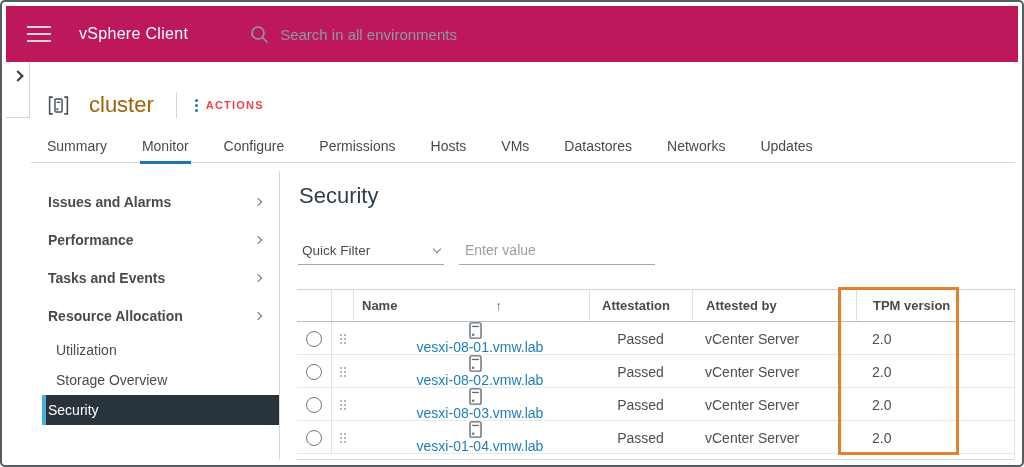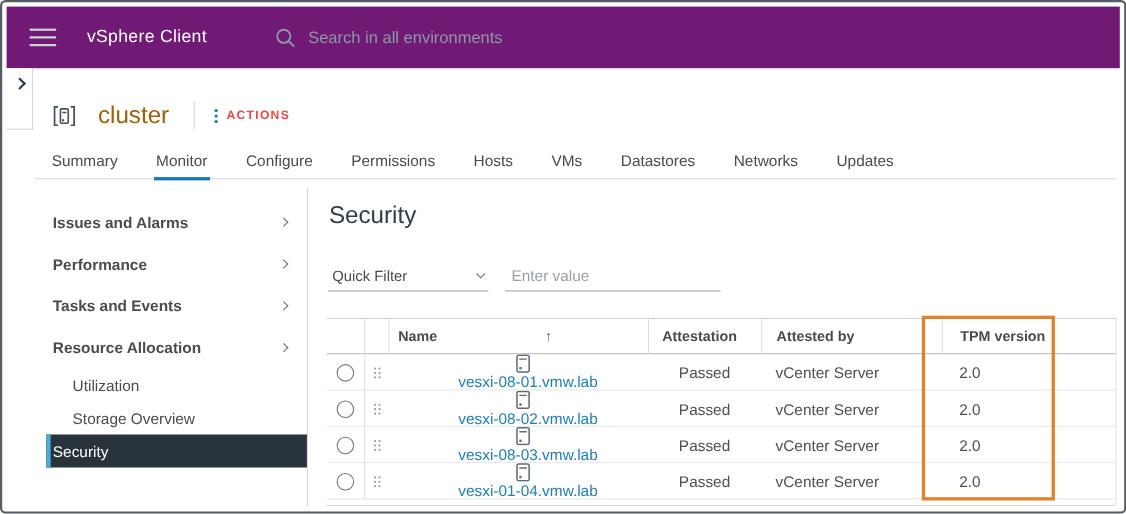"vSphere Client" .topbar { background: #701a75 -> #be185d }
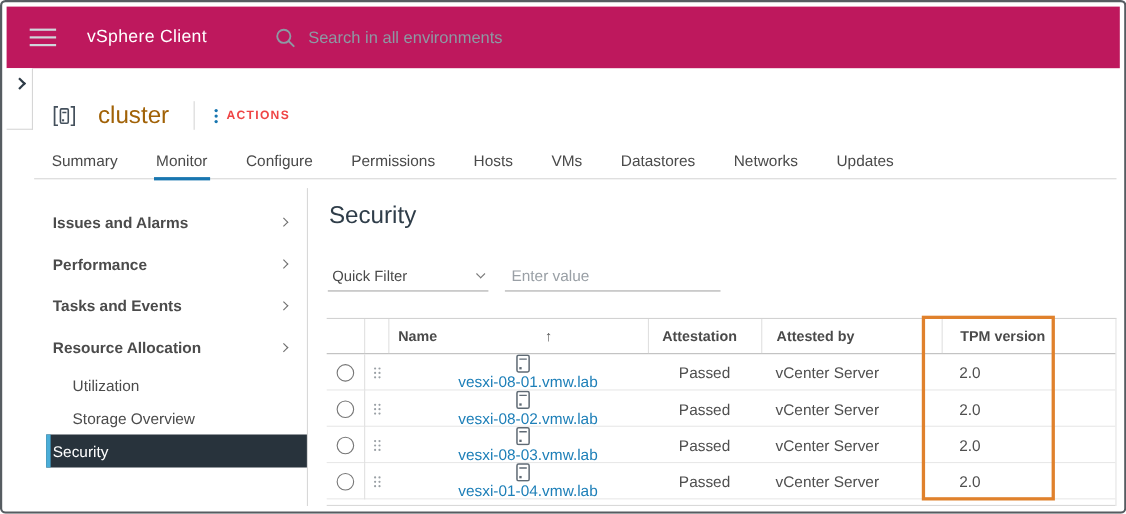"Utilization" .nav-link { margin-left: 30px -> 20px }
